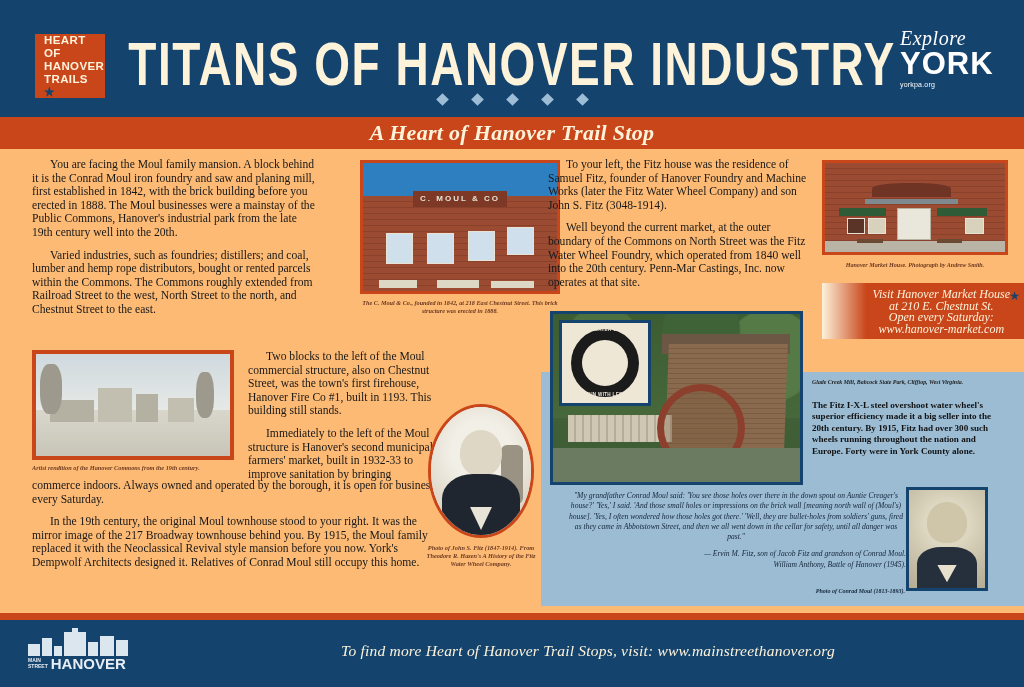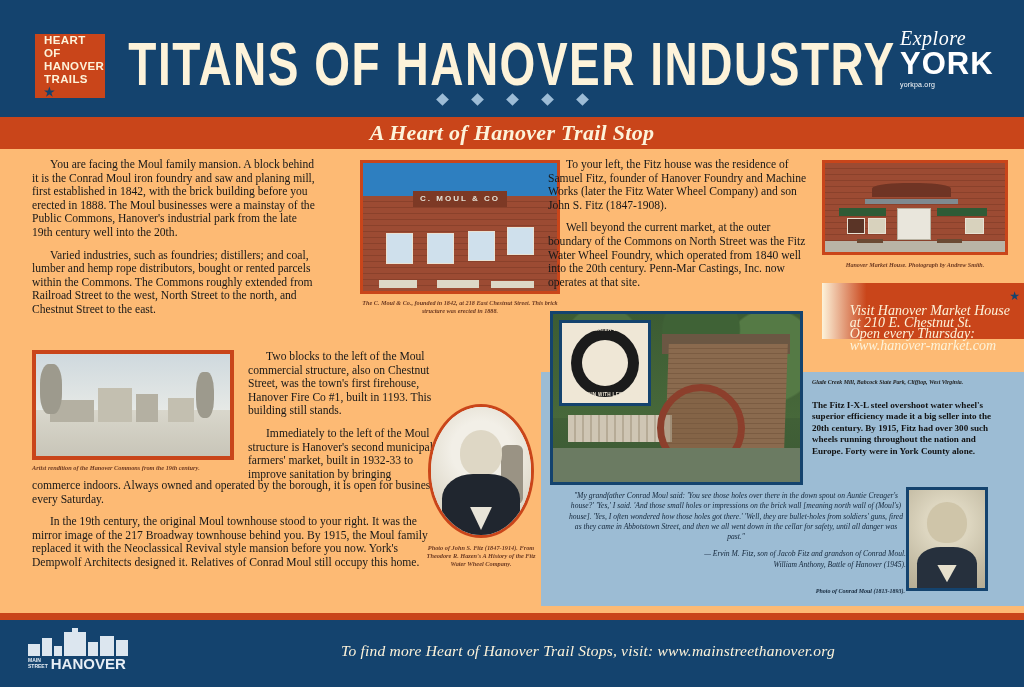"To your left, the Fitz" p.body { text: 1847-1908 -> 3048-1914 }
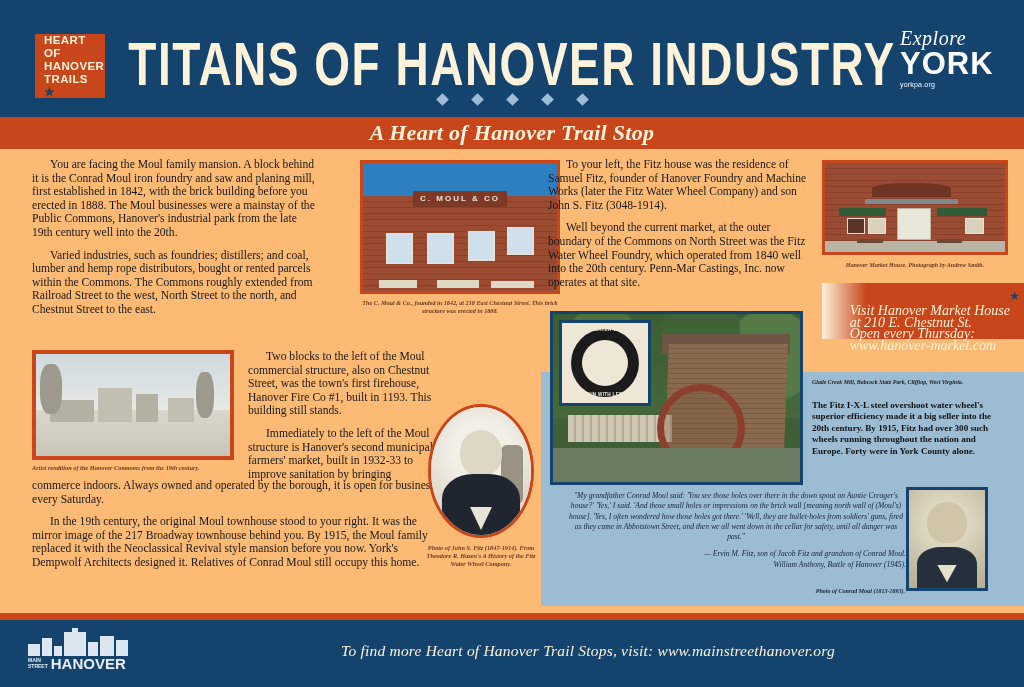"Visit Hanover Market House" .visitbox .inner { font-size: 14px -> 12px; margin-top: 16px -> none; text-align: left -> center }
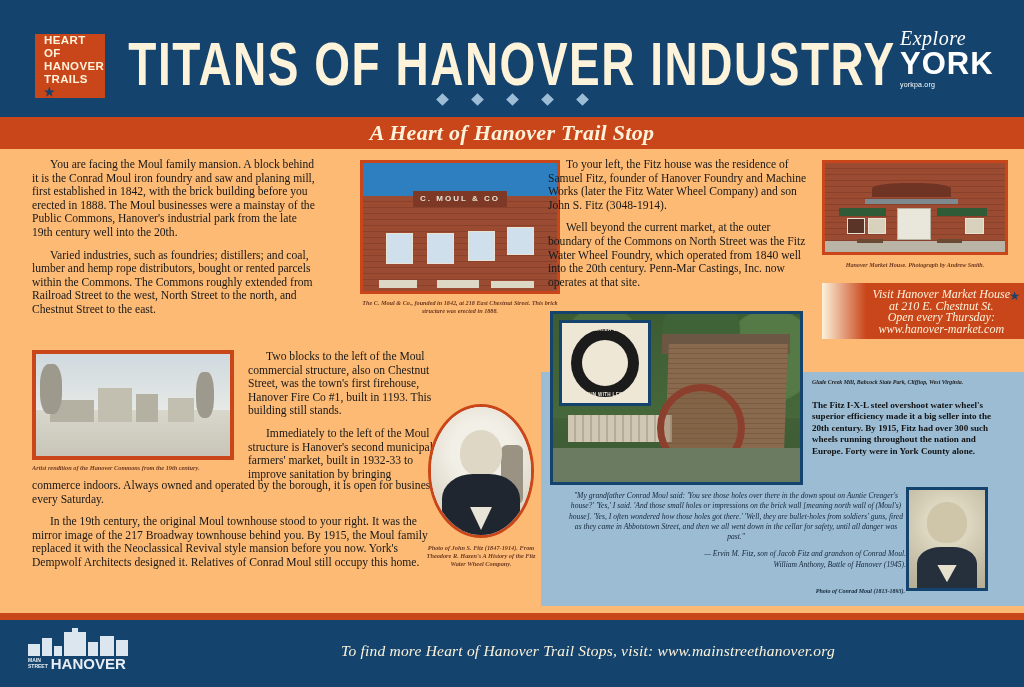"Open every Thursday:" div { text: Thursday -> Saturday }
